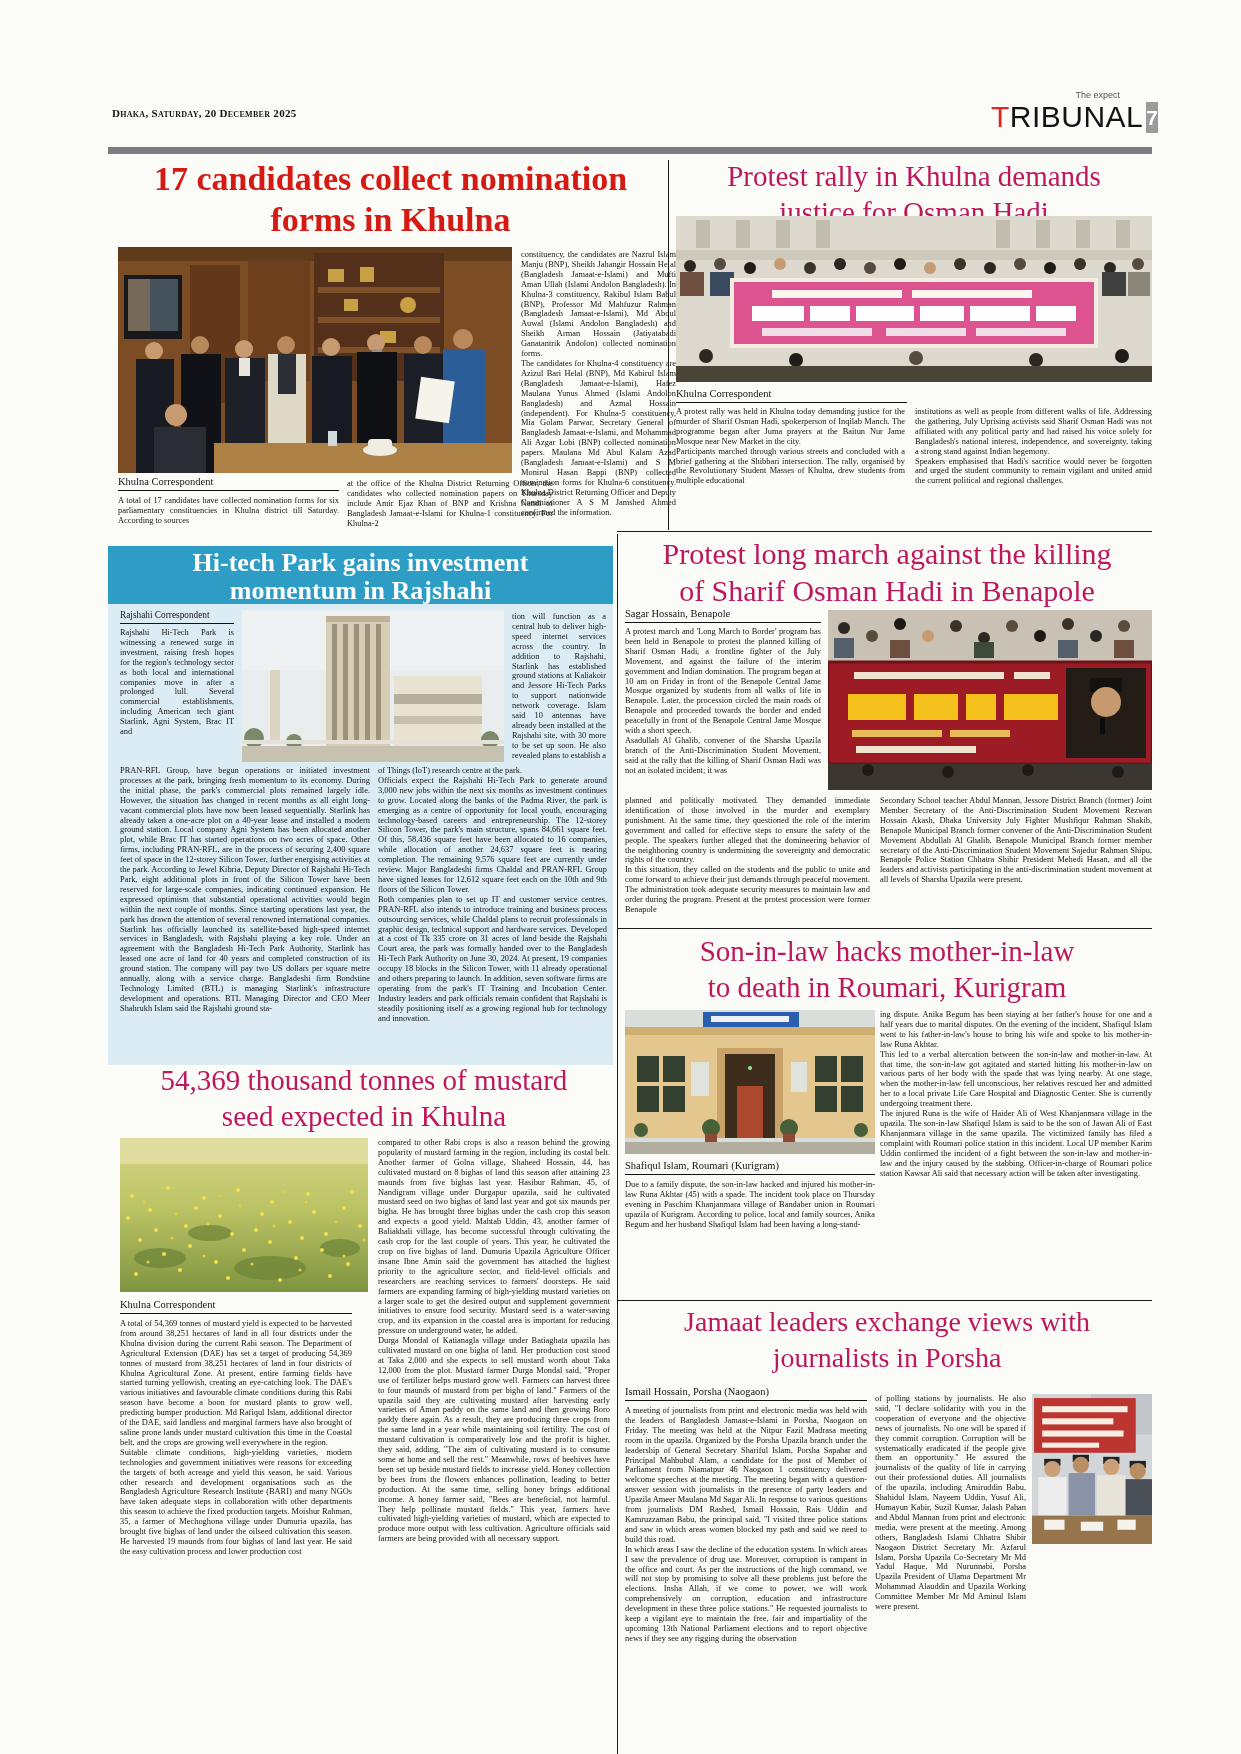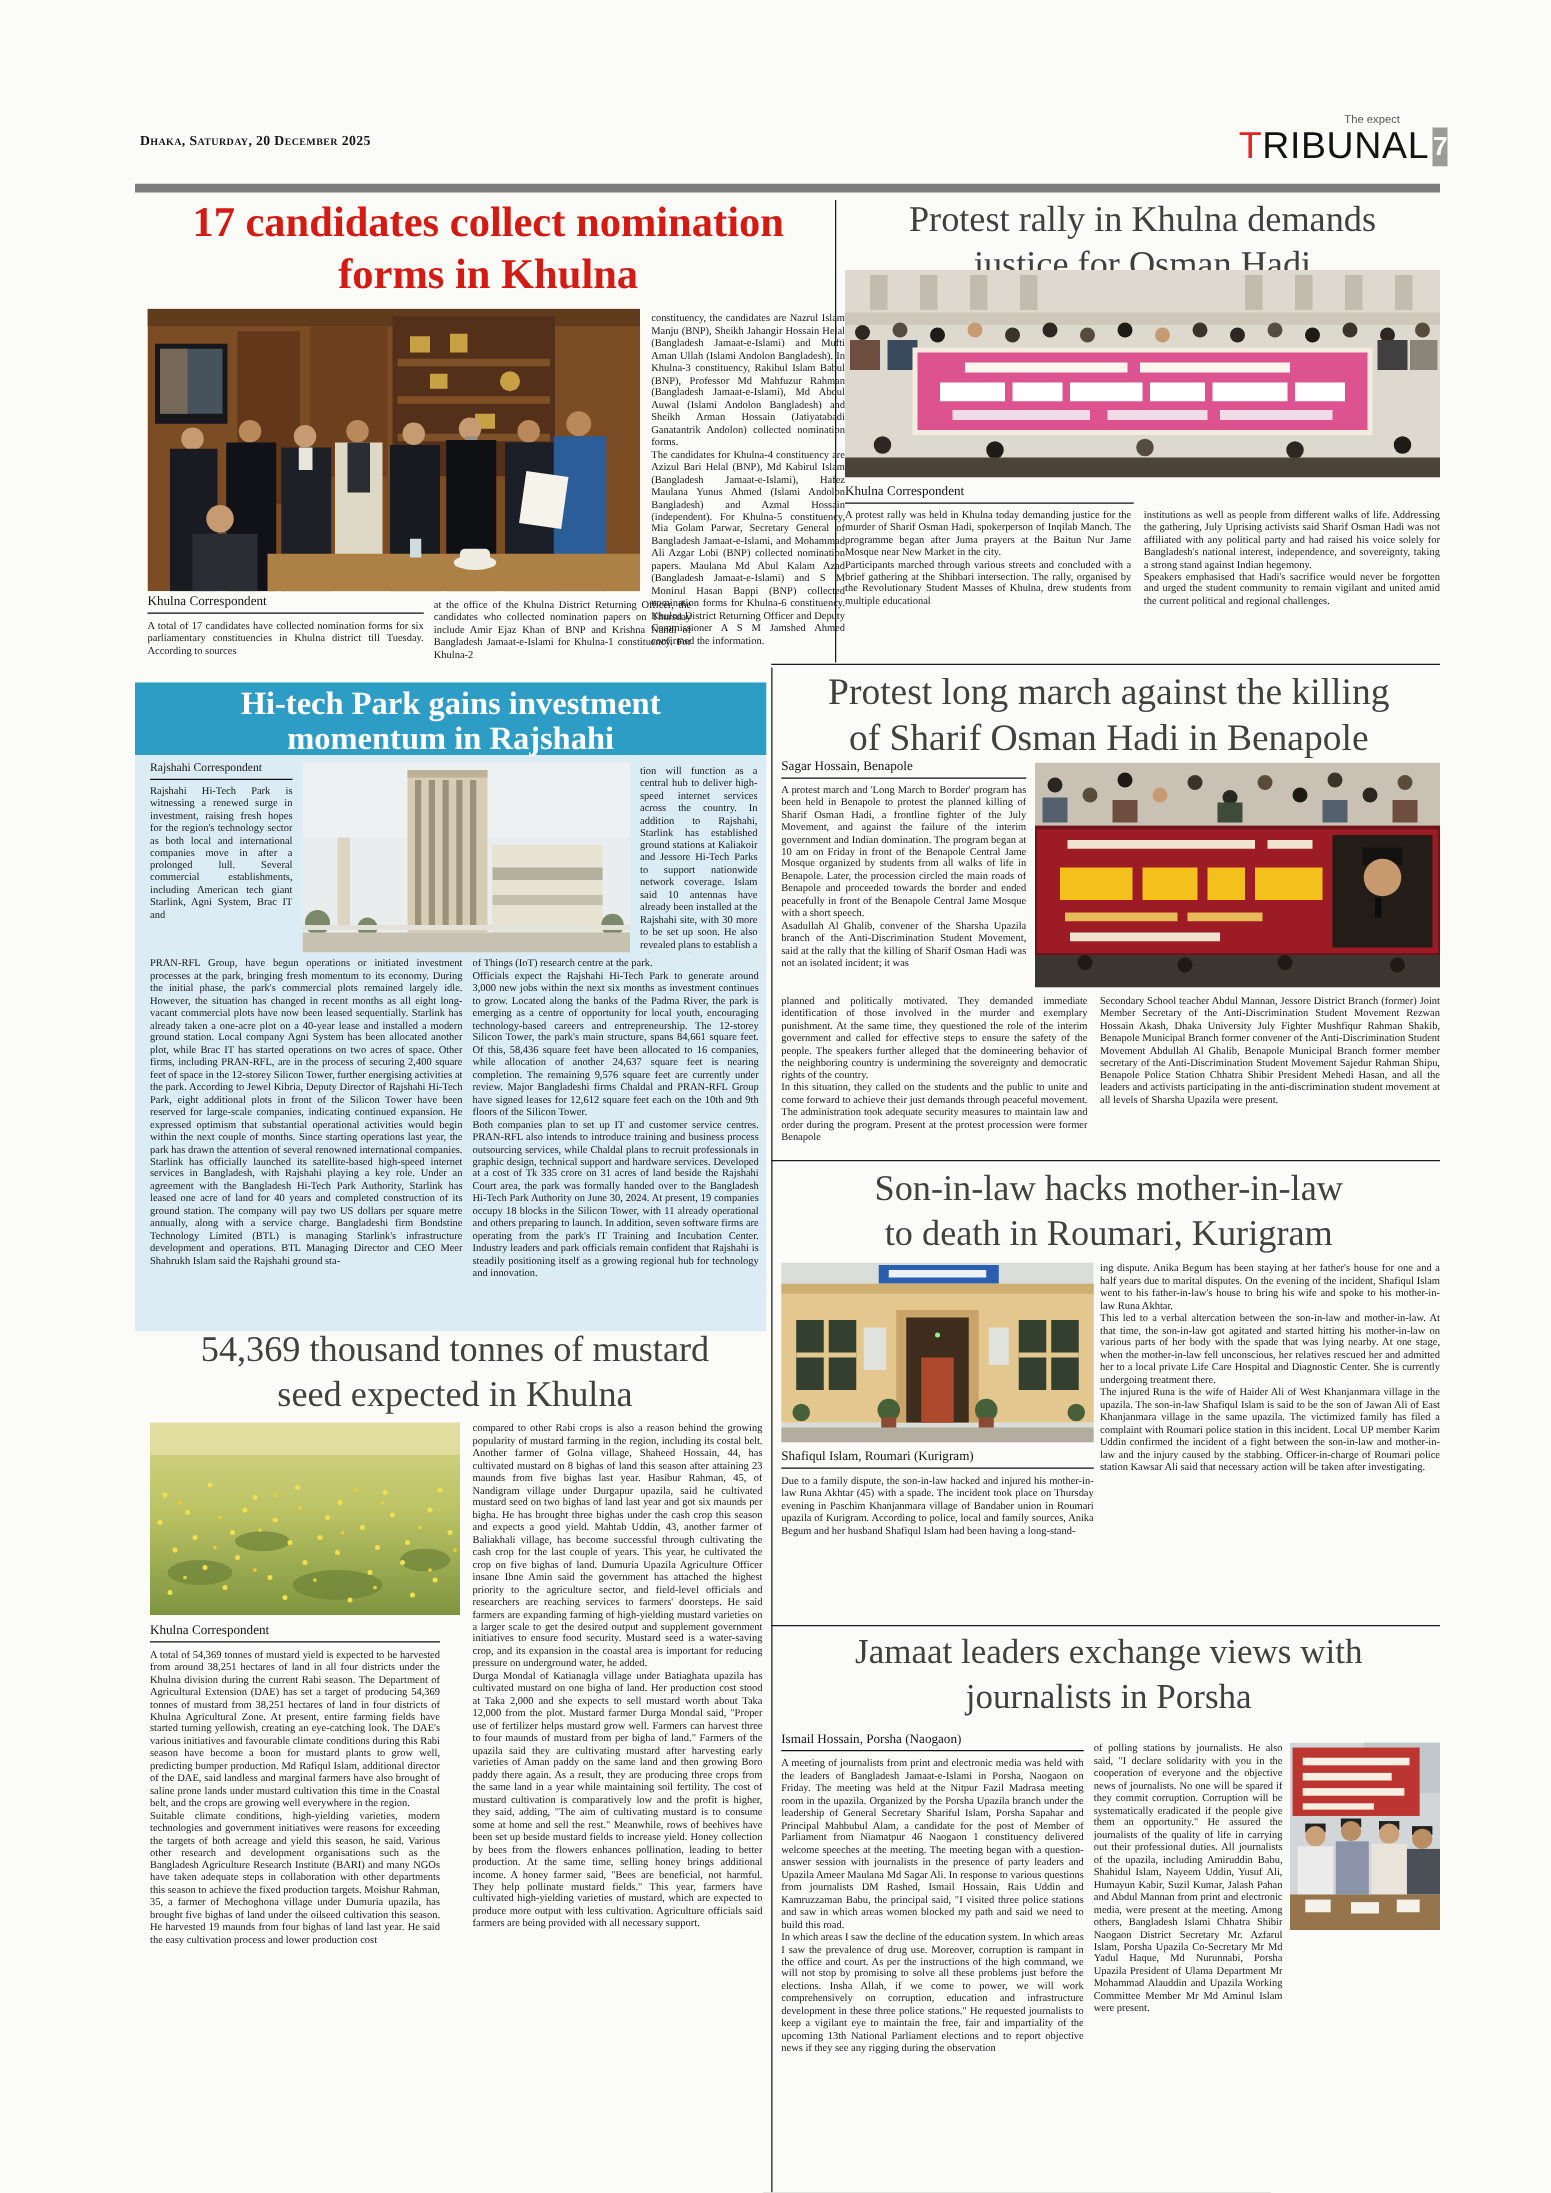"Protest rally in Khulna demands" .hl-n { color: #404040 -> #be185d }
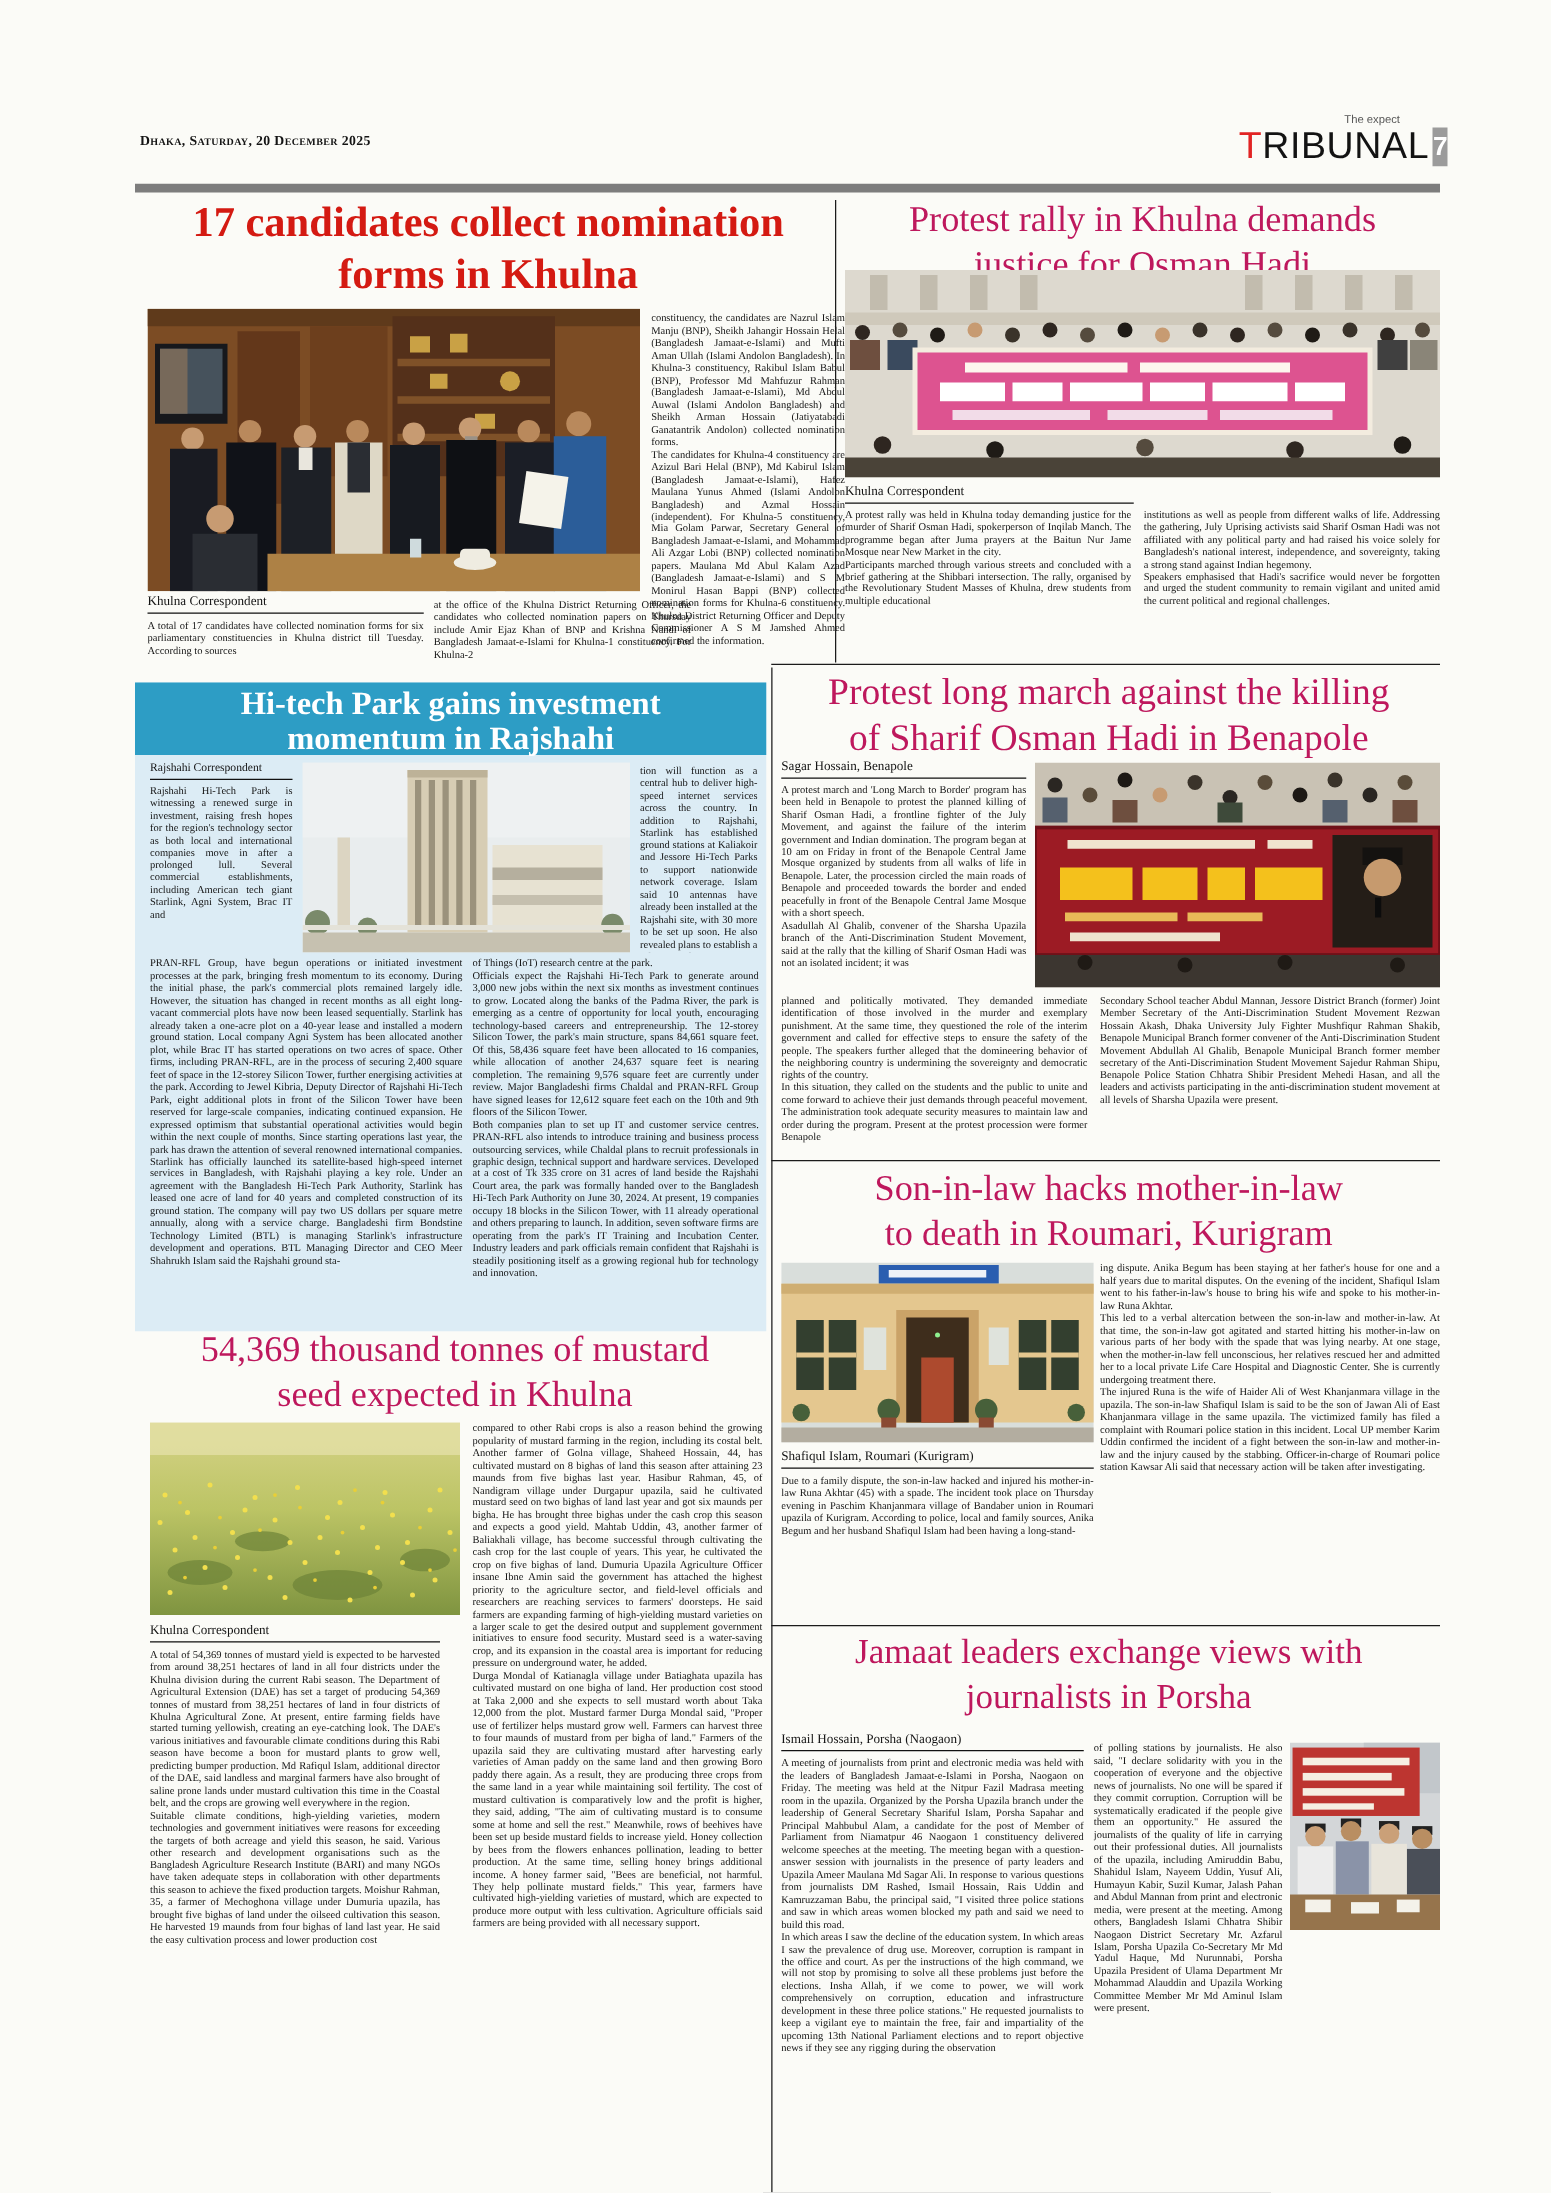"A total of 17 candidates" div.abs { text: Tuesday -> Saturday }
